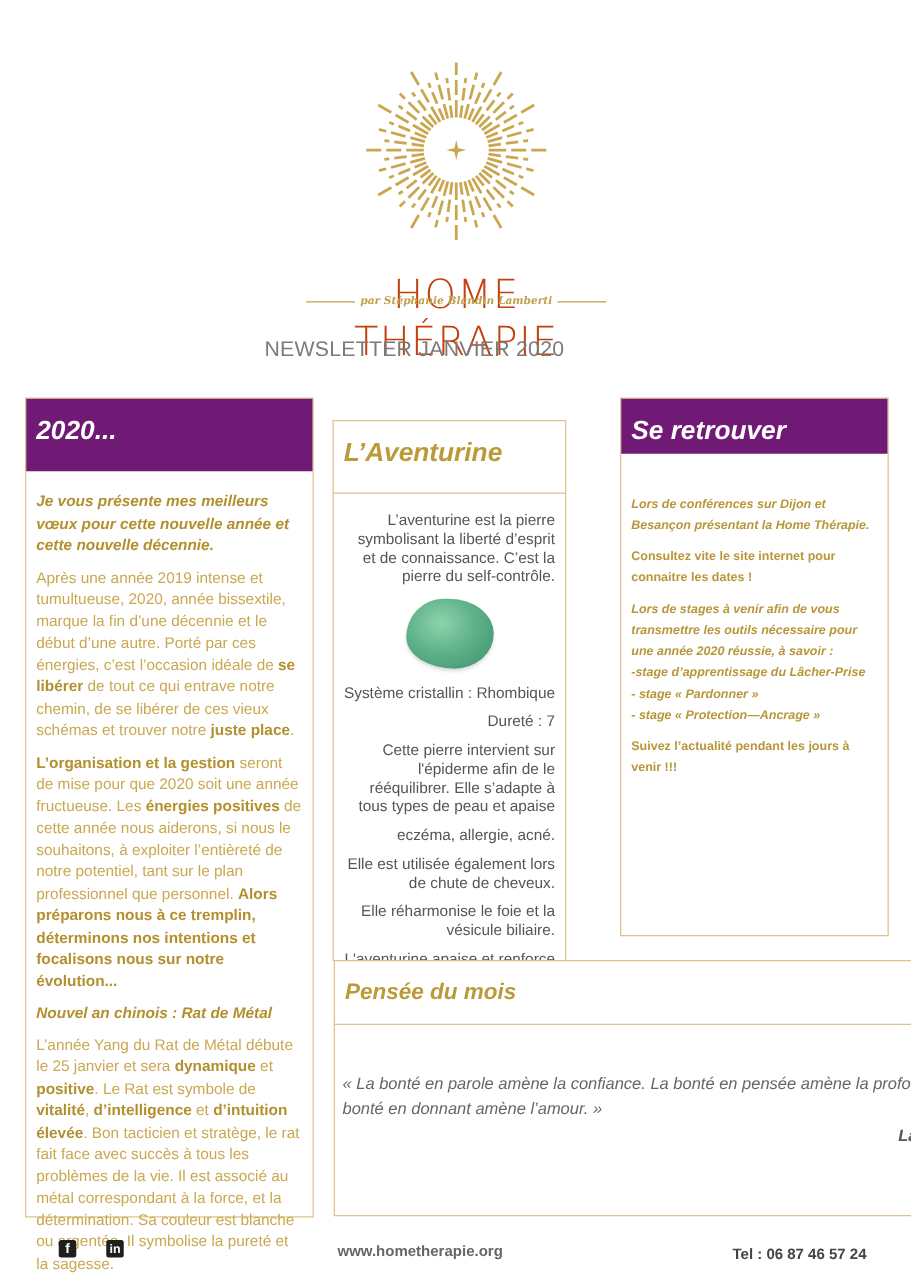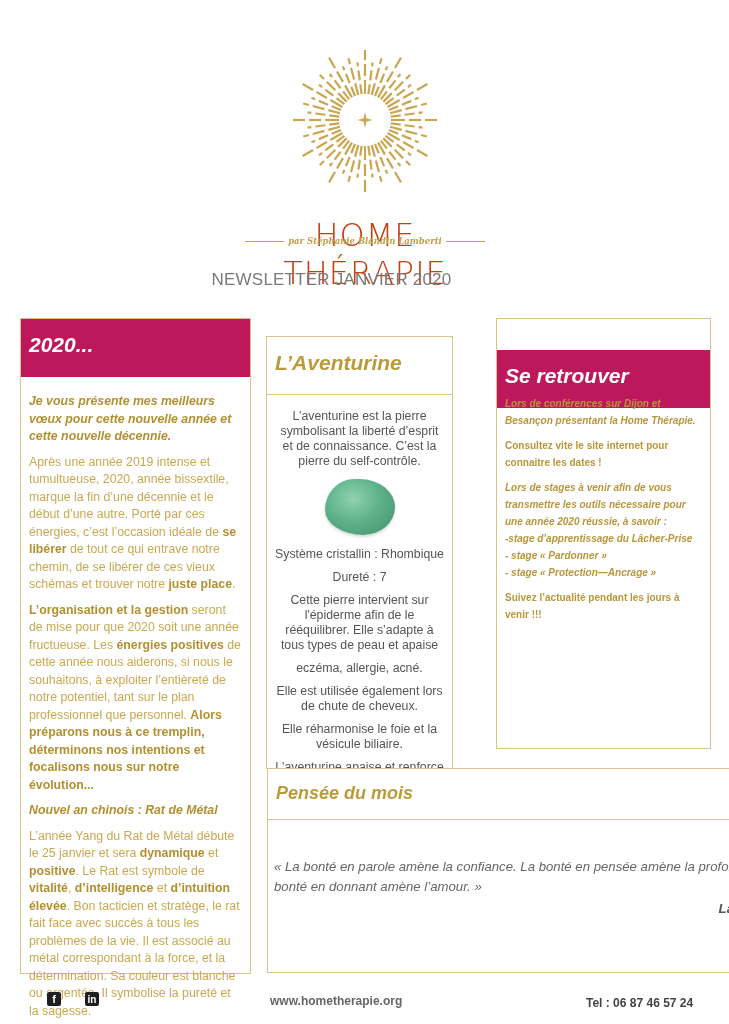"2020..." .box-head.filled { background: #be185d -> #701a75 }
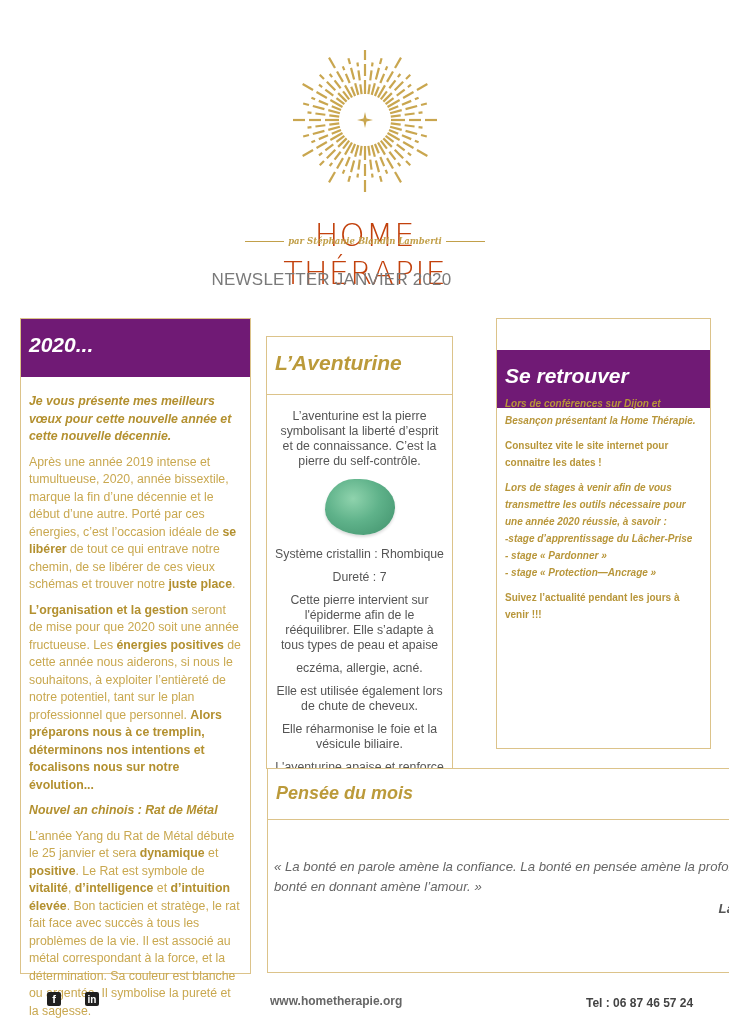"Se retrouver" div.box-head { height: 58px -> 44px; margin-top: 31px -> none }
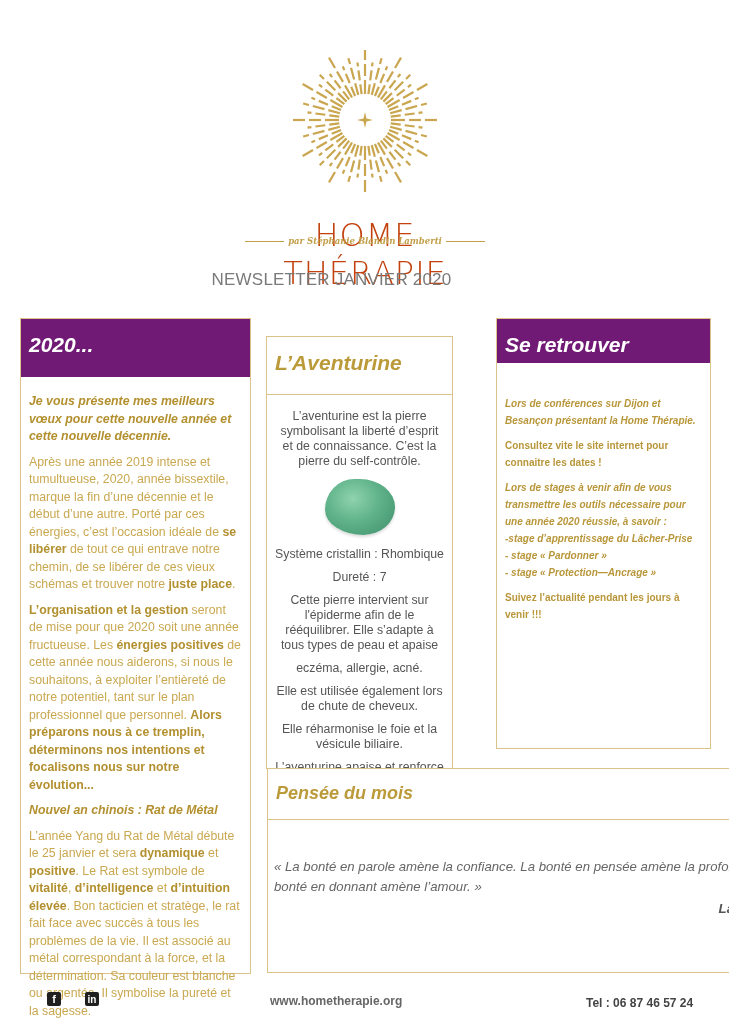"L’aventurine est la pierre symbolisant" .mbody { text-align: center -> right }
